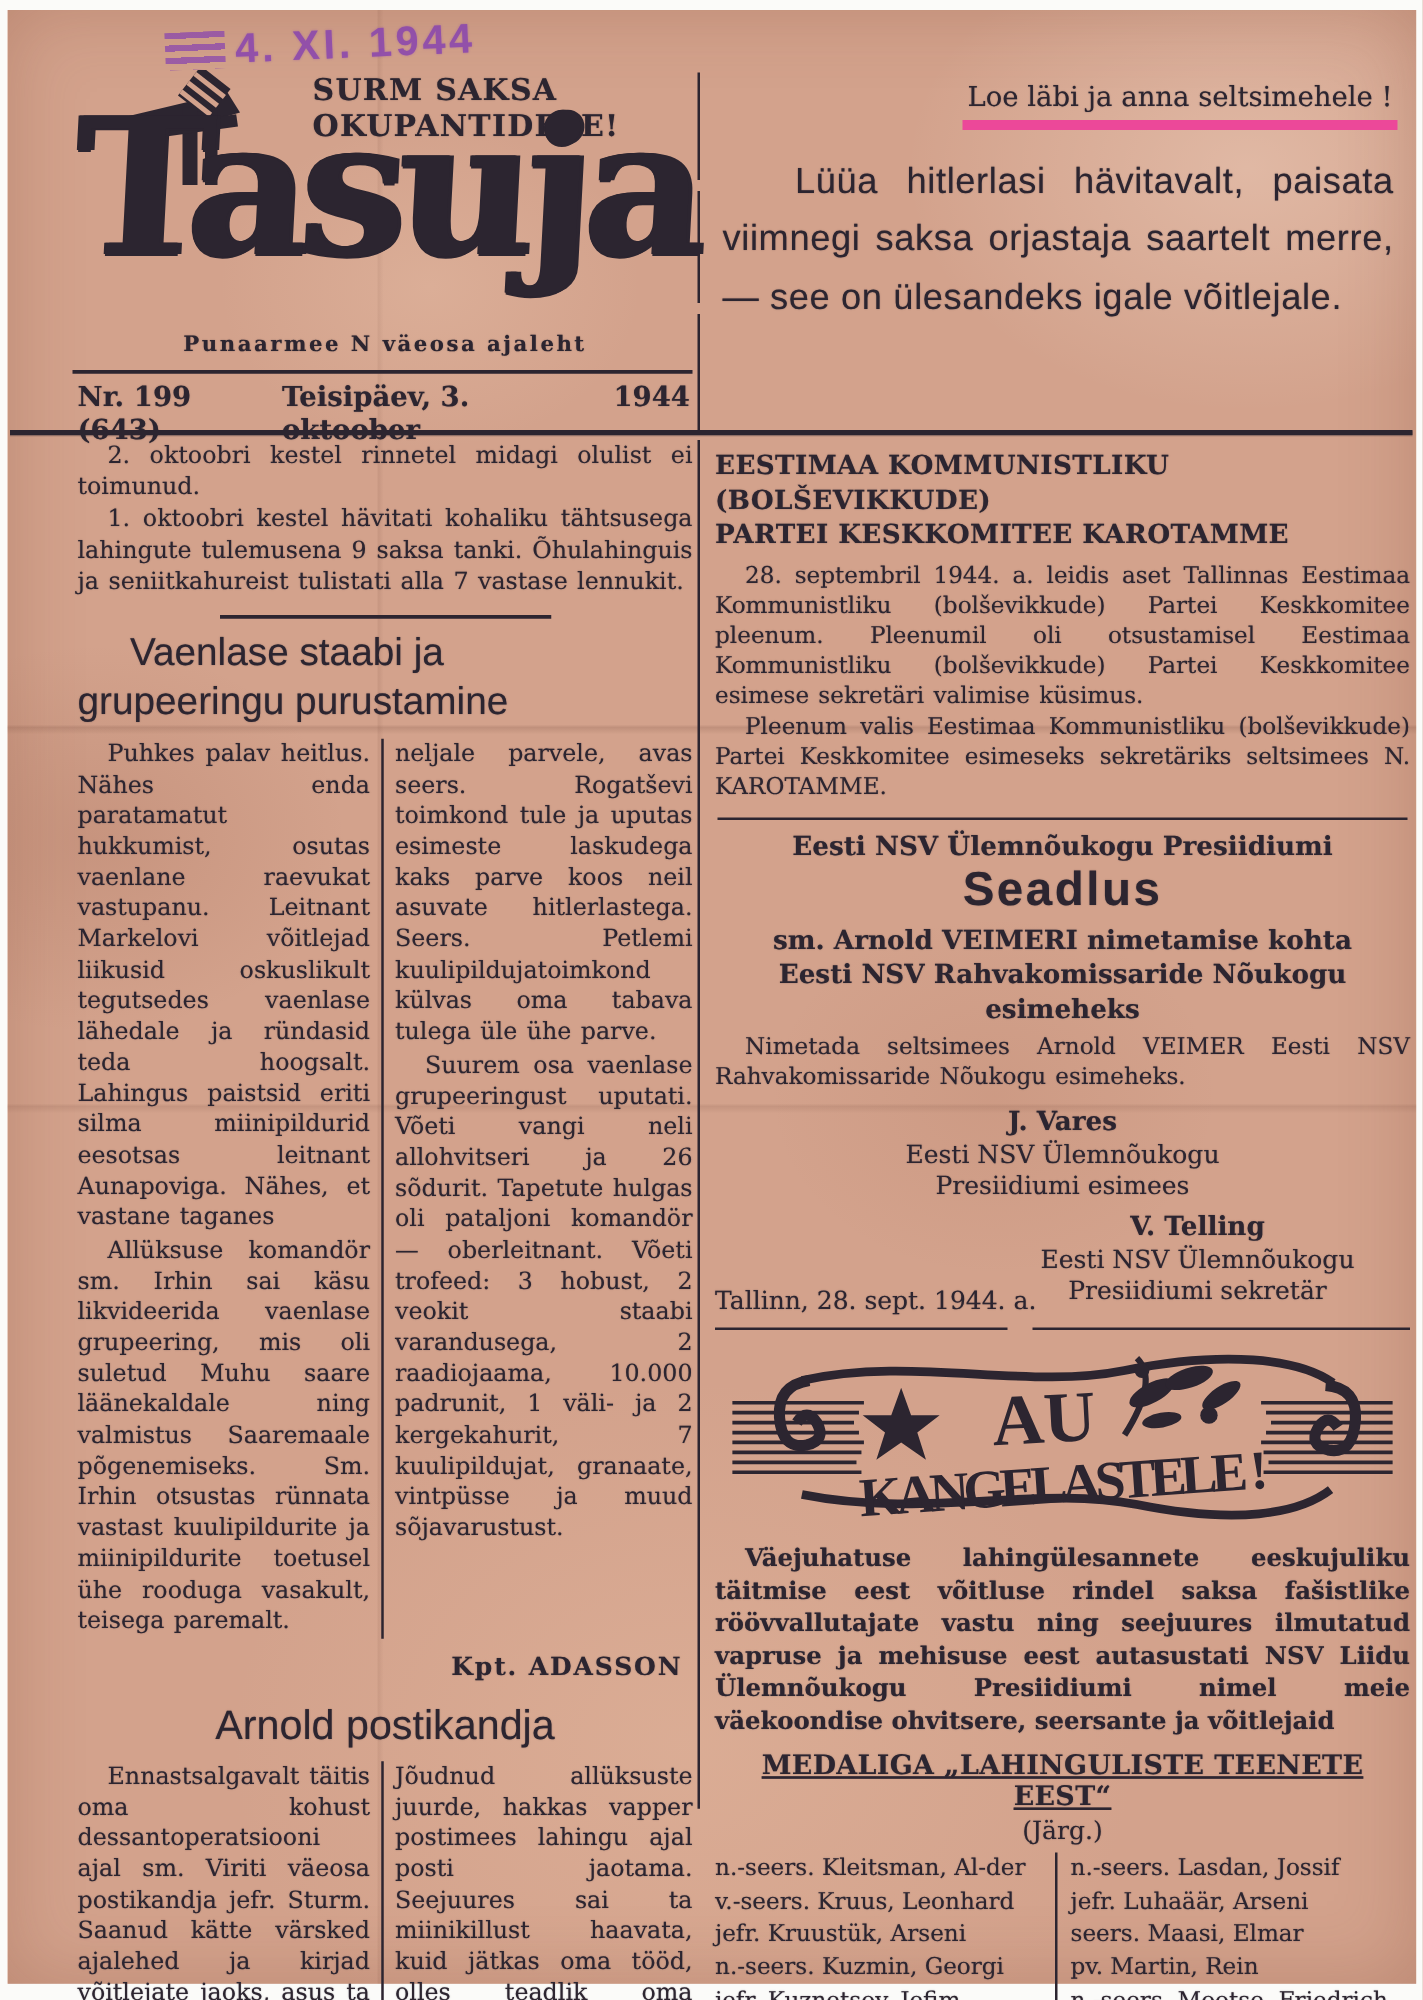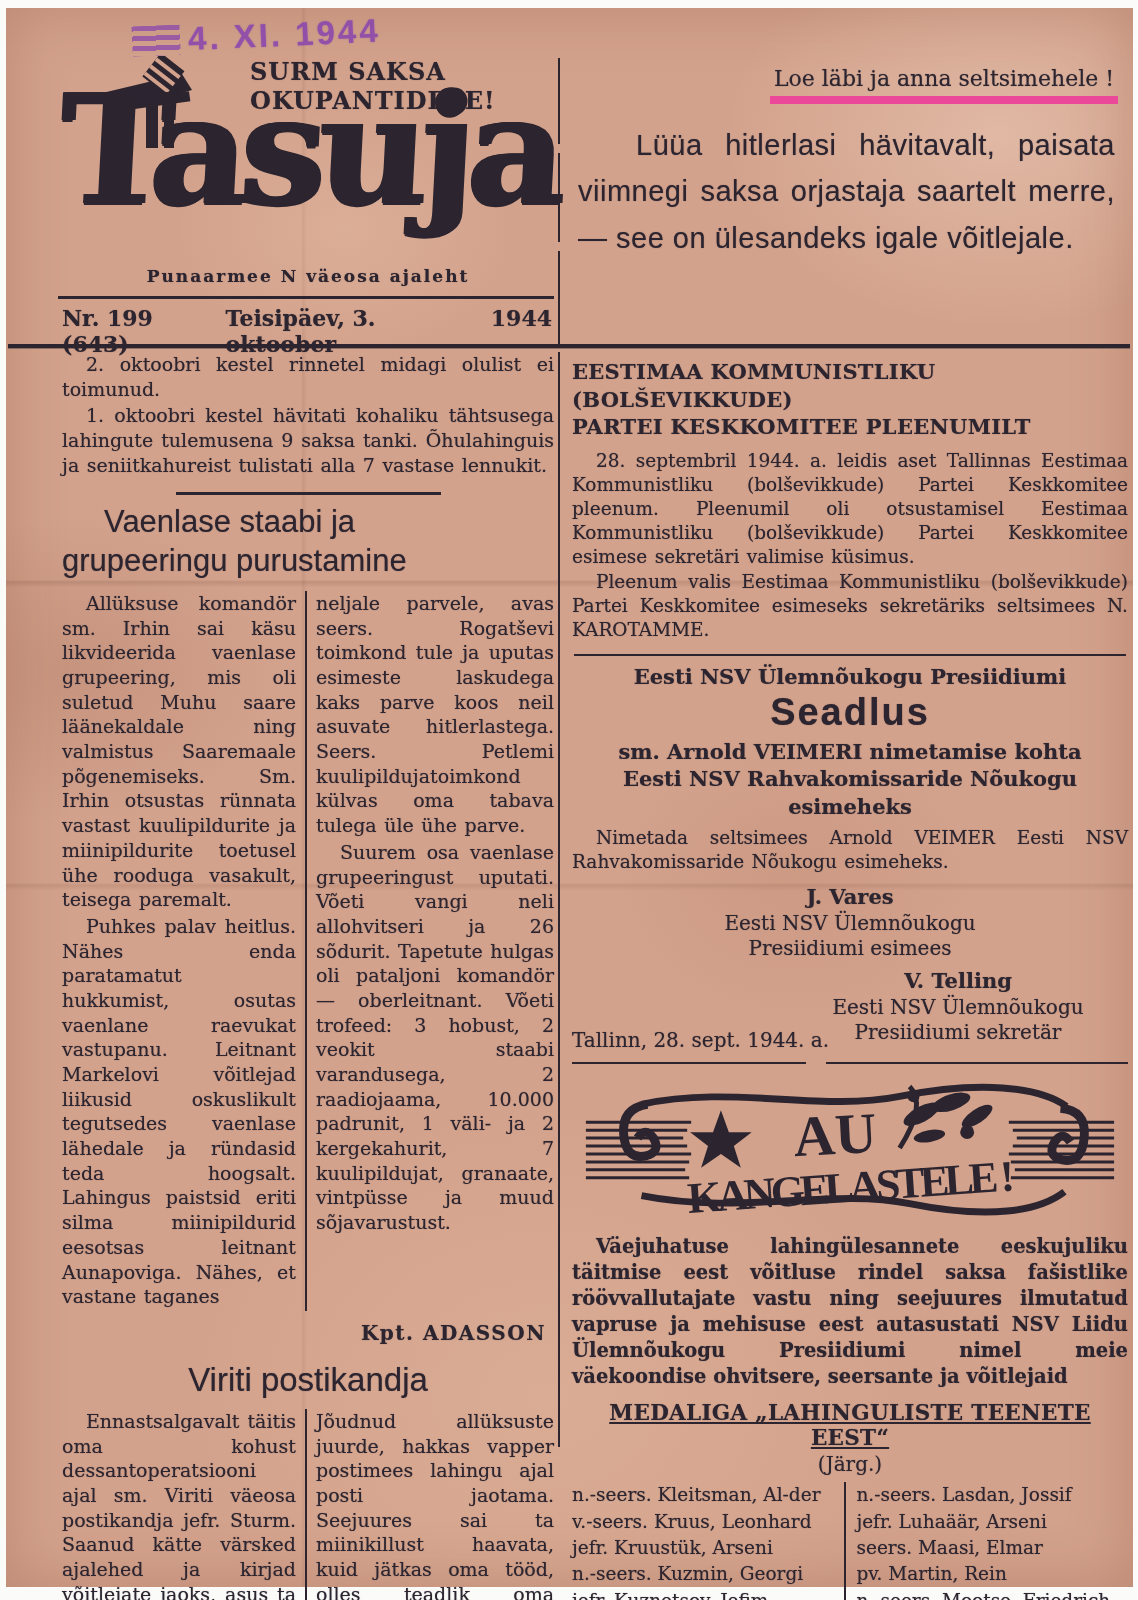"PARTEI KESKKOMITEE PLEENUMILT" div { text: PLEENUMILT -> KAROTAMME }
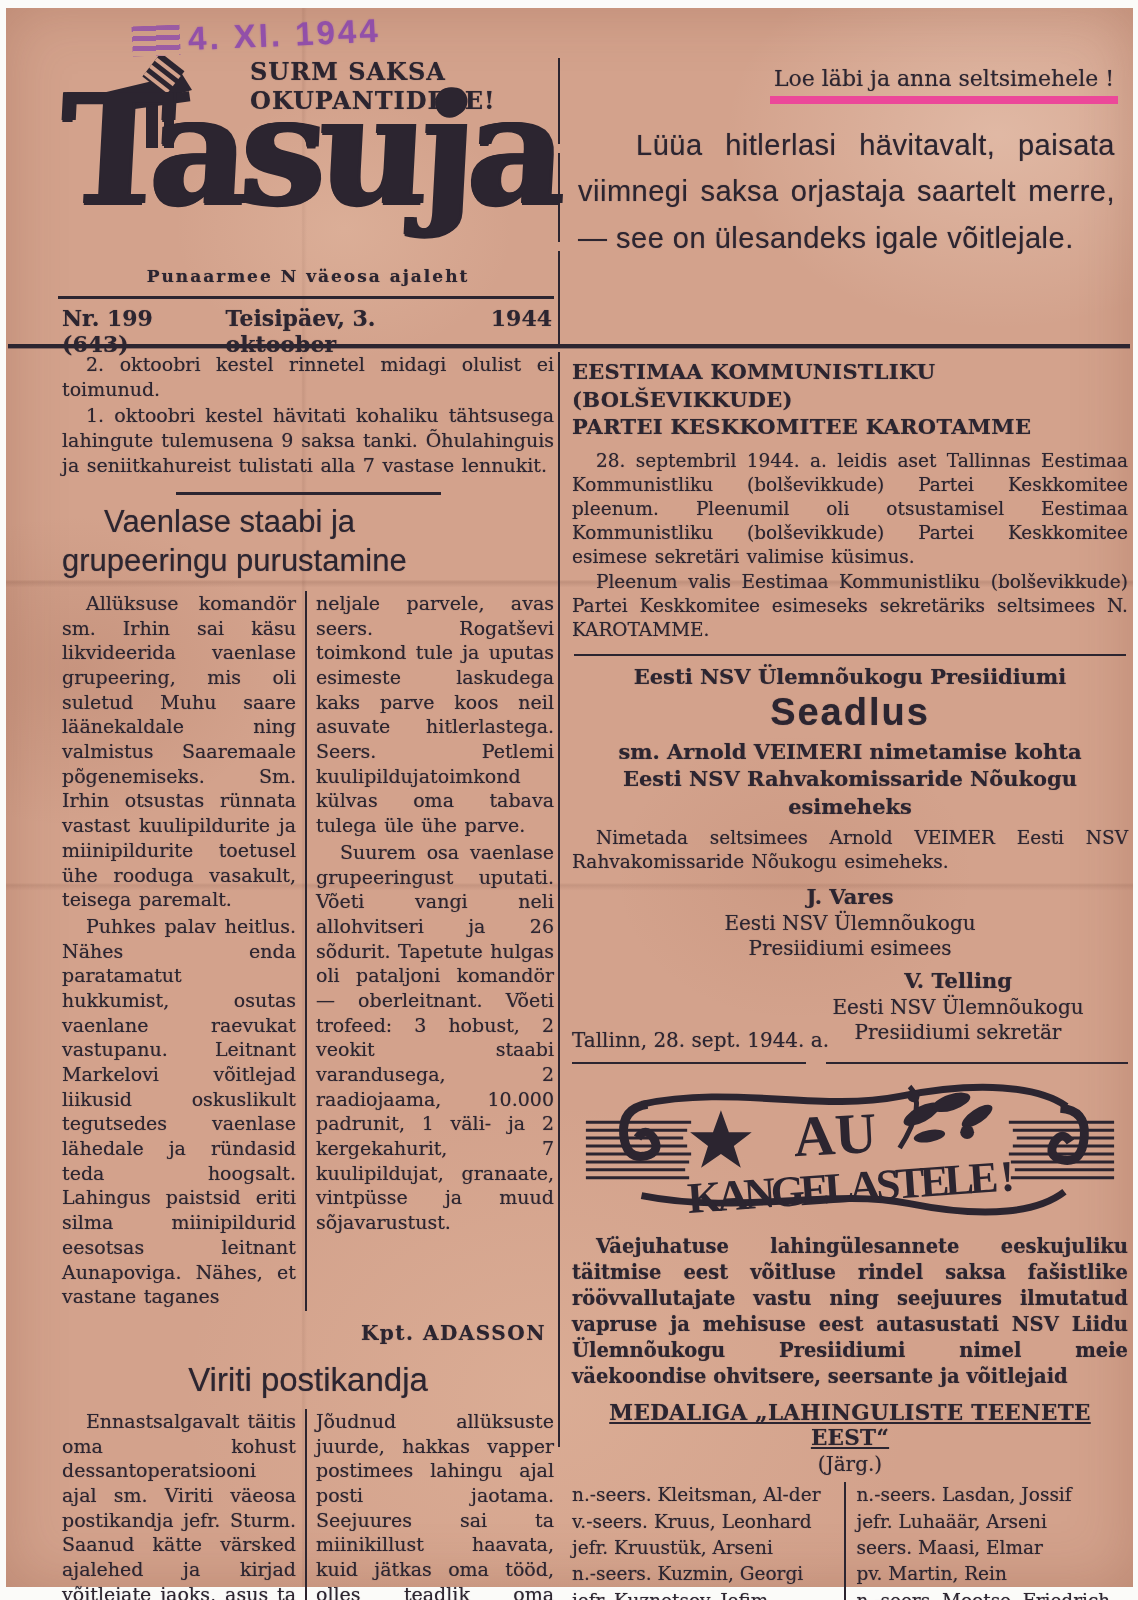"Allüksuse komandör sm. Irhin sai" p.body { order: before "Puhkes palav heitlus. Nähes enda" -> after "Puhkes palav heitlus. Nähes enda" }
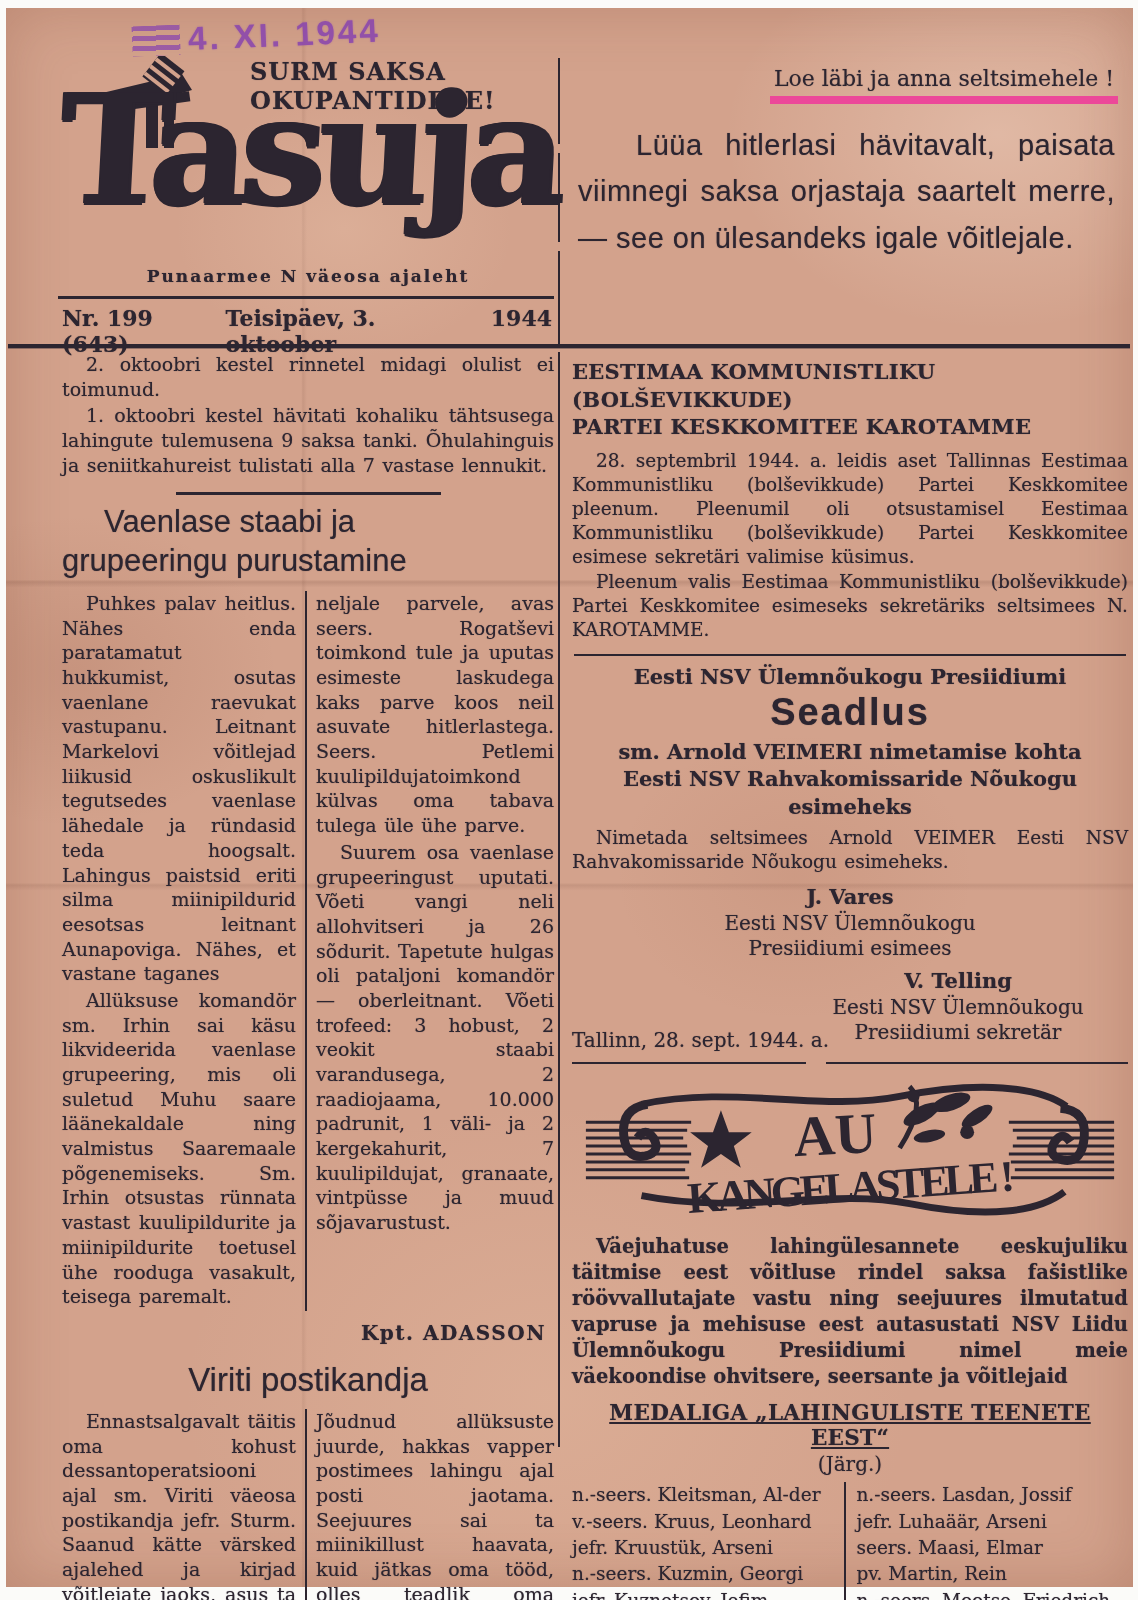"Viriti postikandja" div.sans-head2 { text: Viriti -> Arnold }
